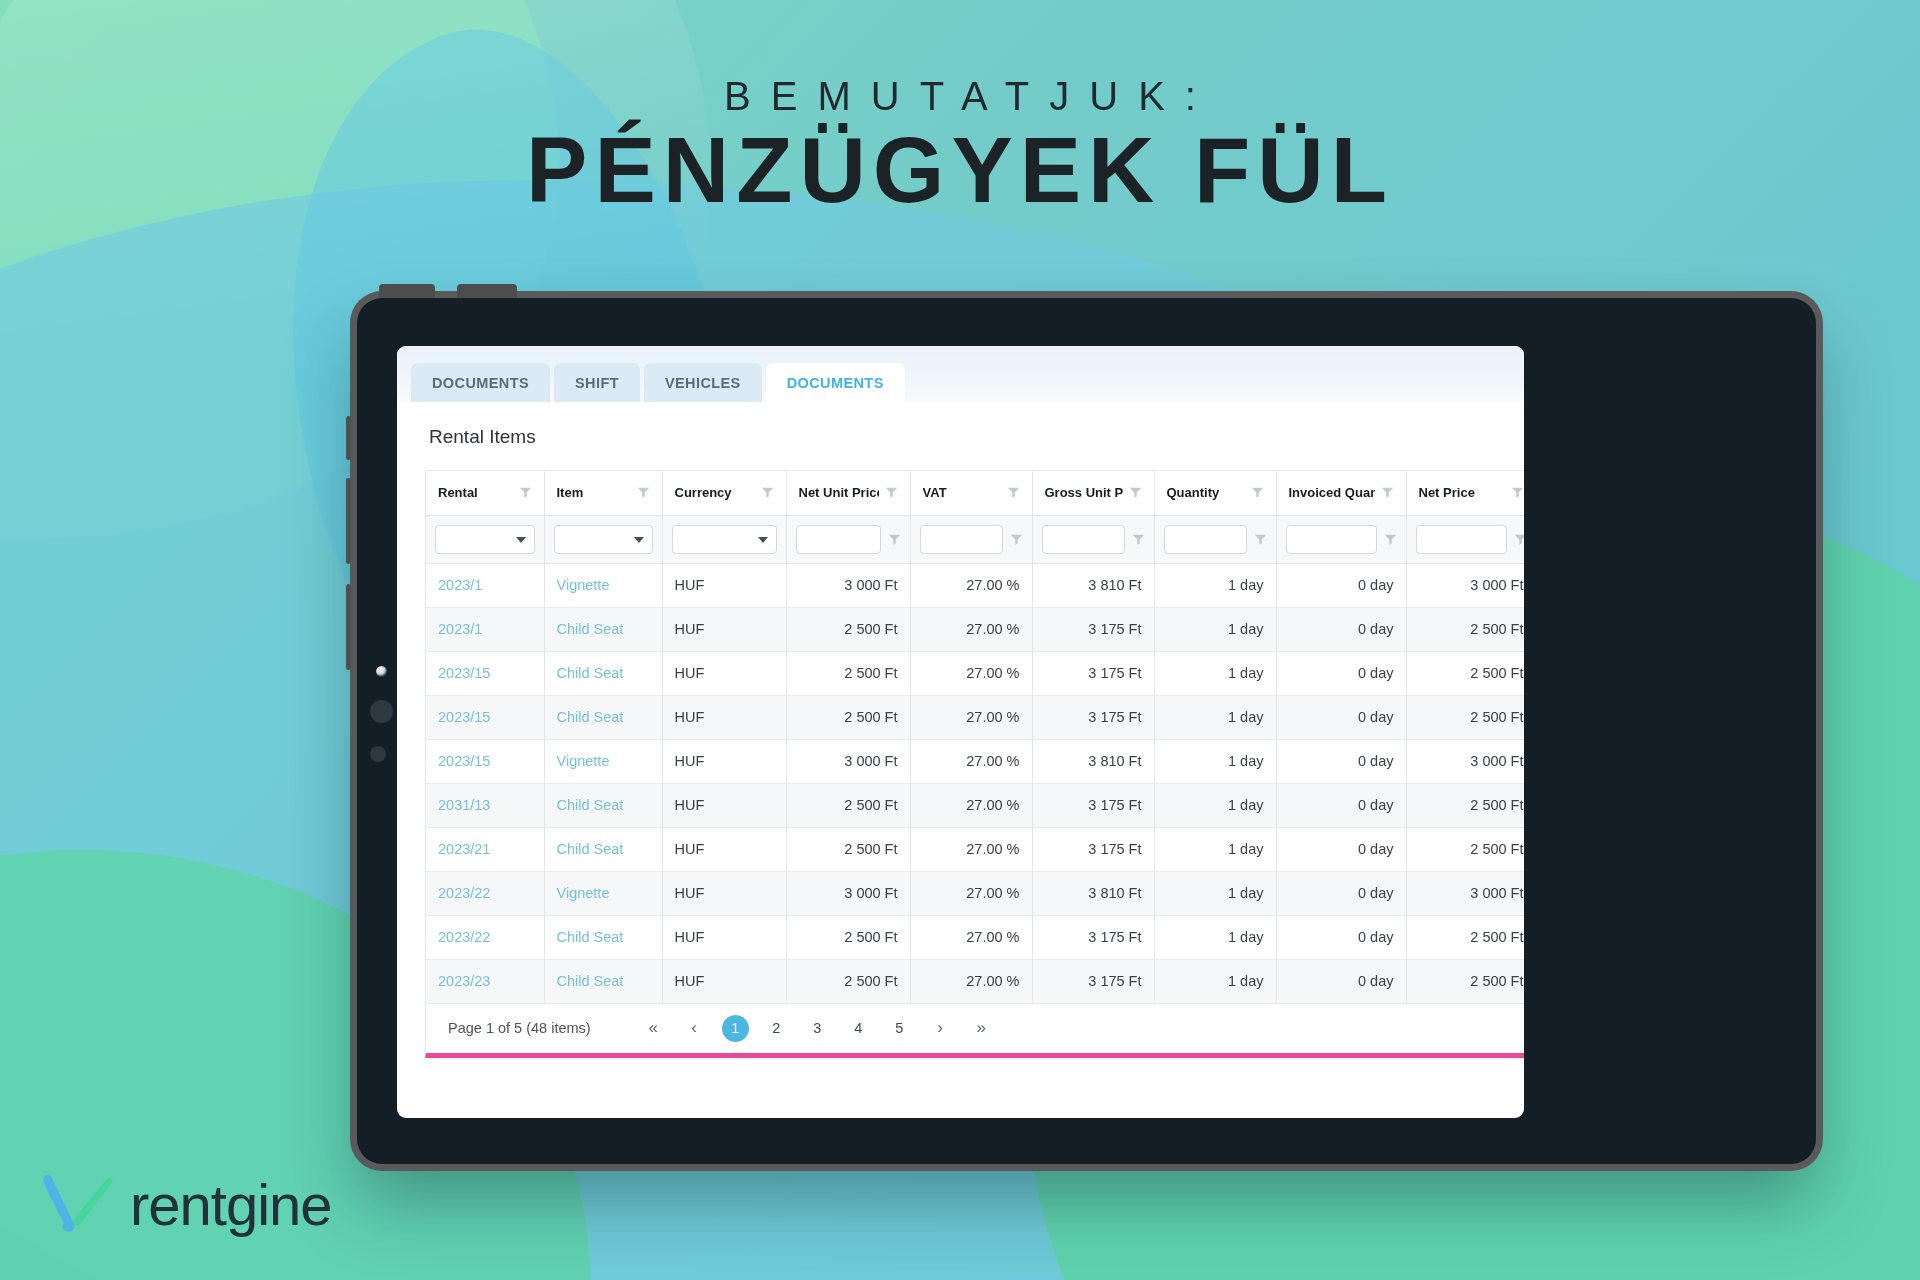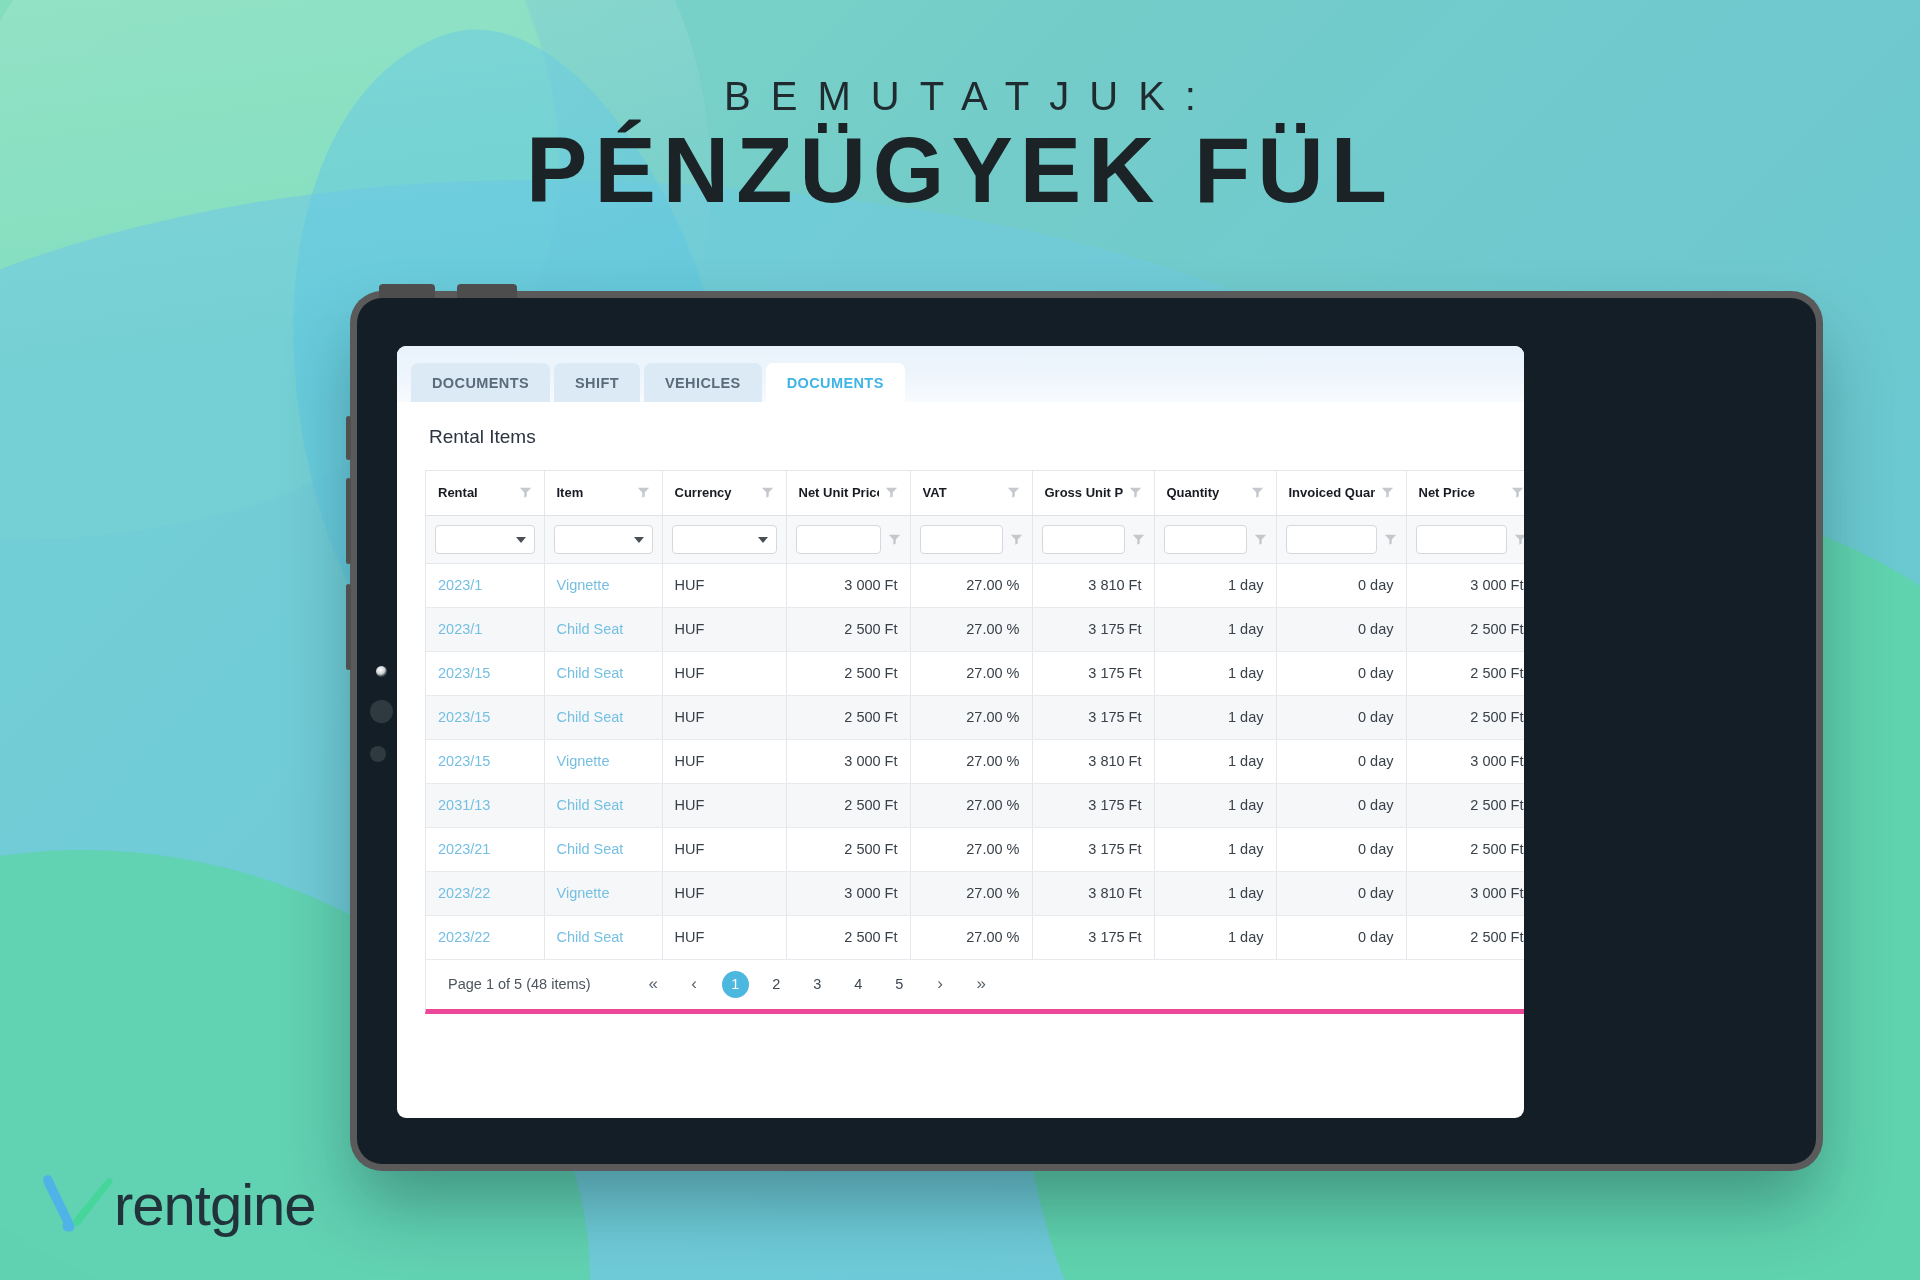"2023/23" tr.data-row { html: none -> <tr> <td>2023/23</td> <td>Child Seat</td> <td>HUF</td> <td>2 500 Ft</td> <td>27.00 %</td> <td>3 175 Ft</td> <td>1 day</td> <td>0 day</td> <td>2 500 Ft</td> </tr> }
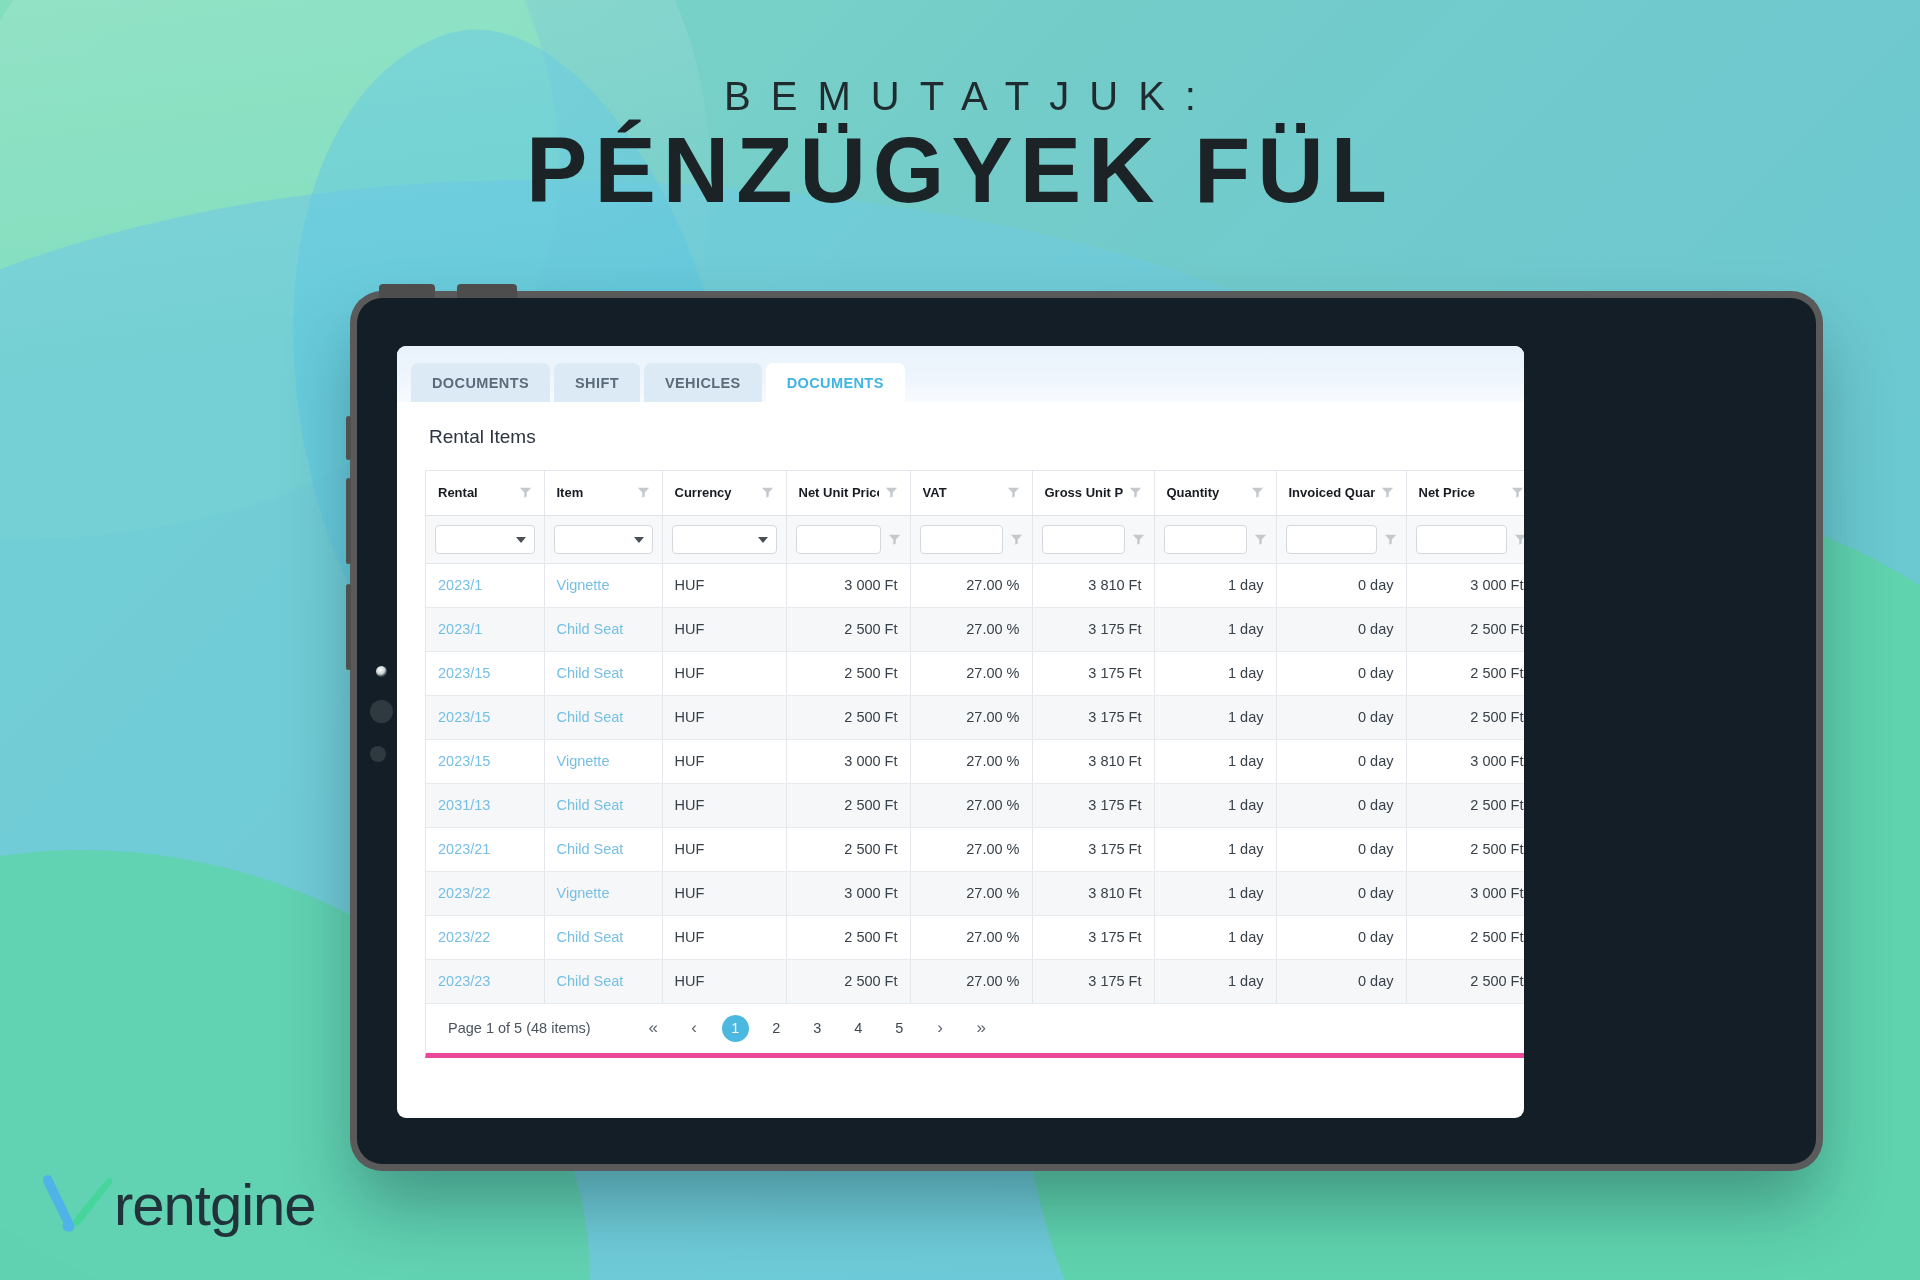"rentgine" #logo { gap: none -> 16px }
